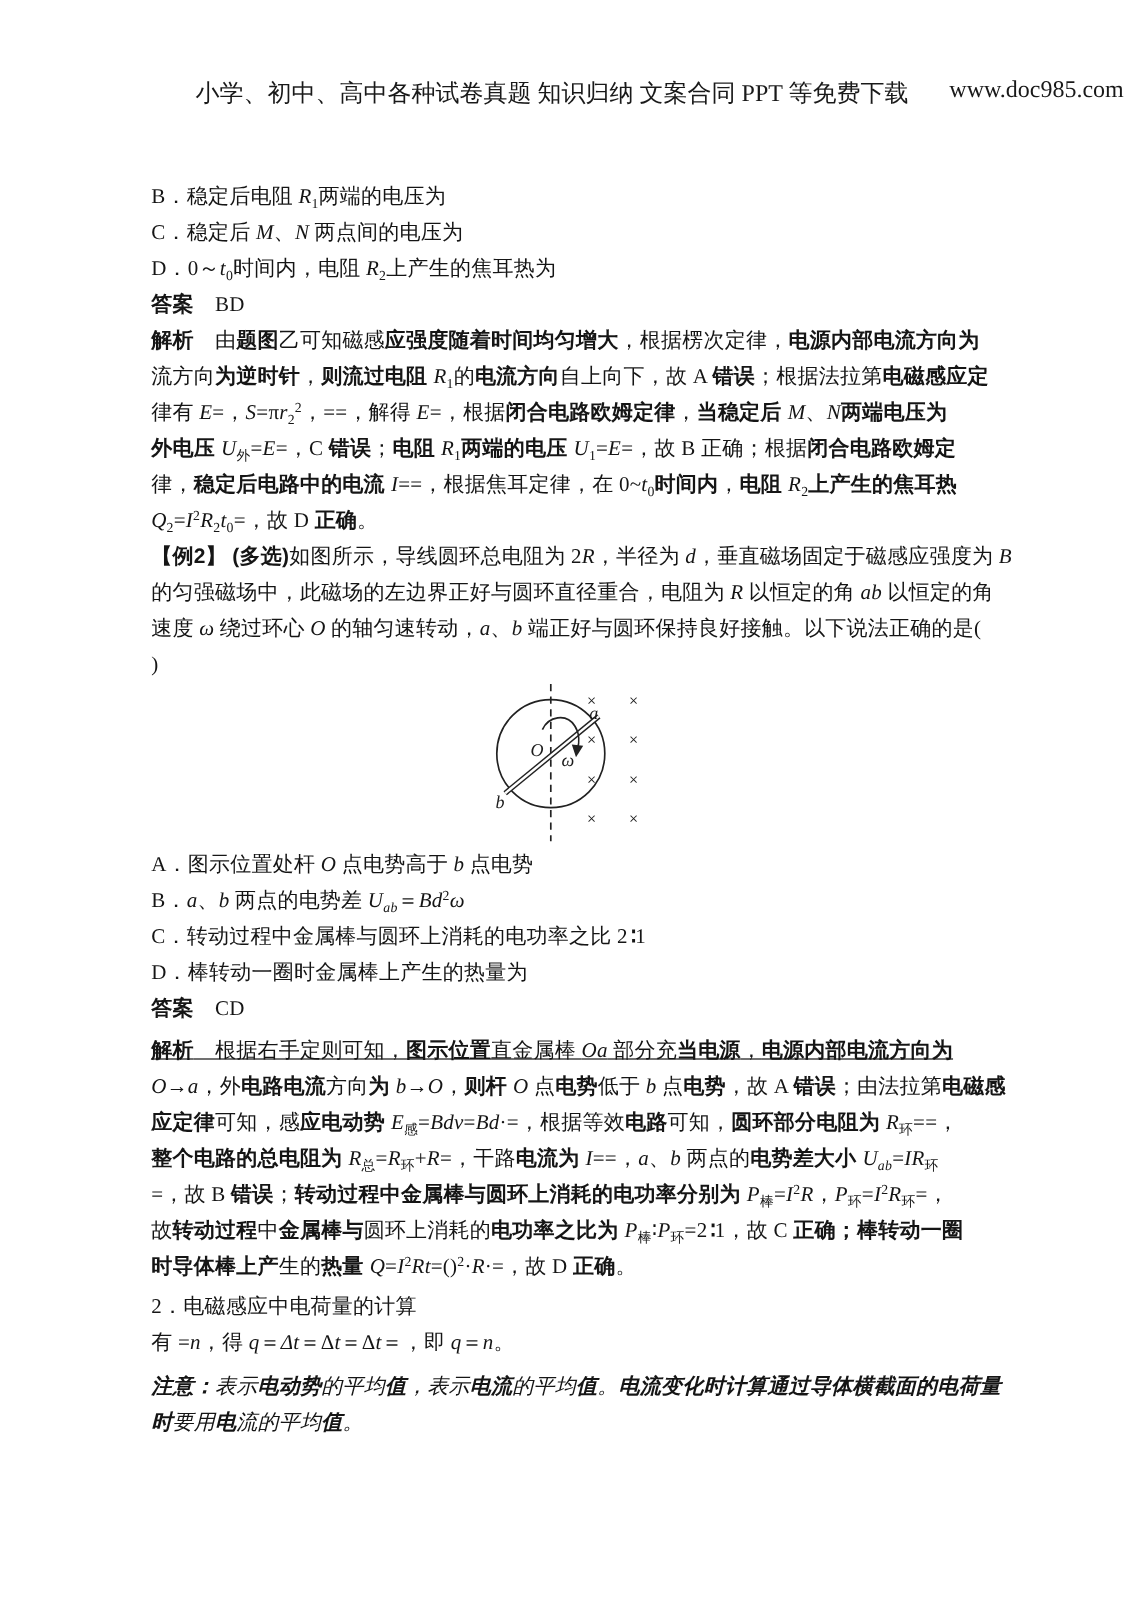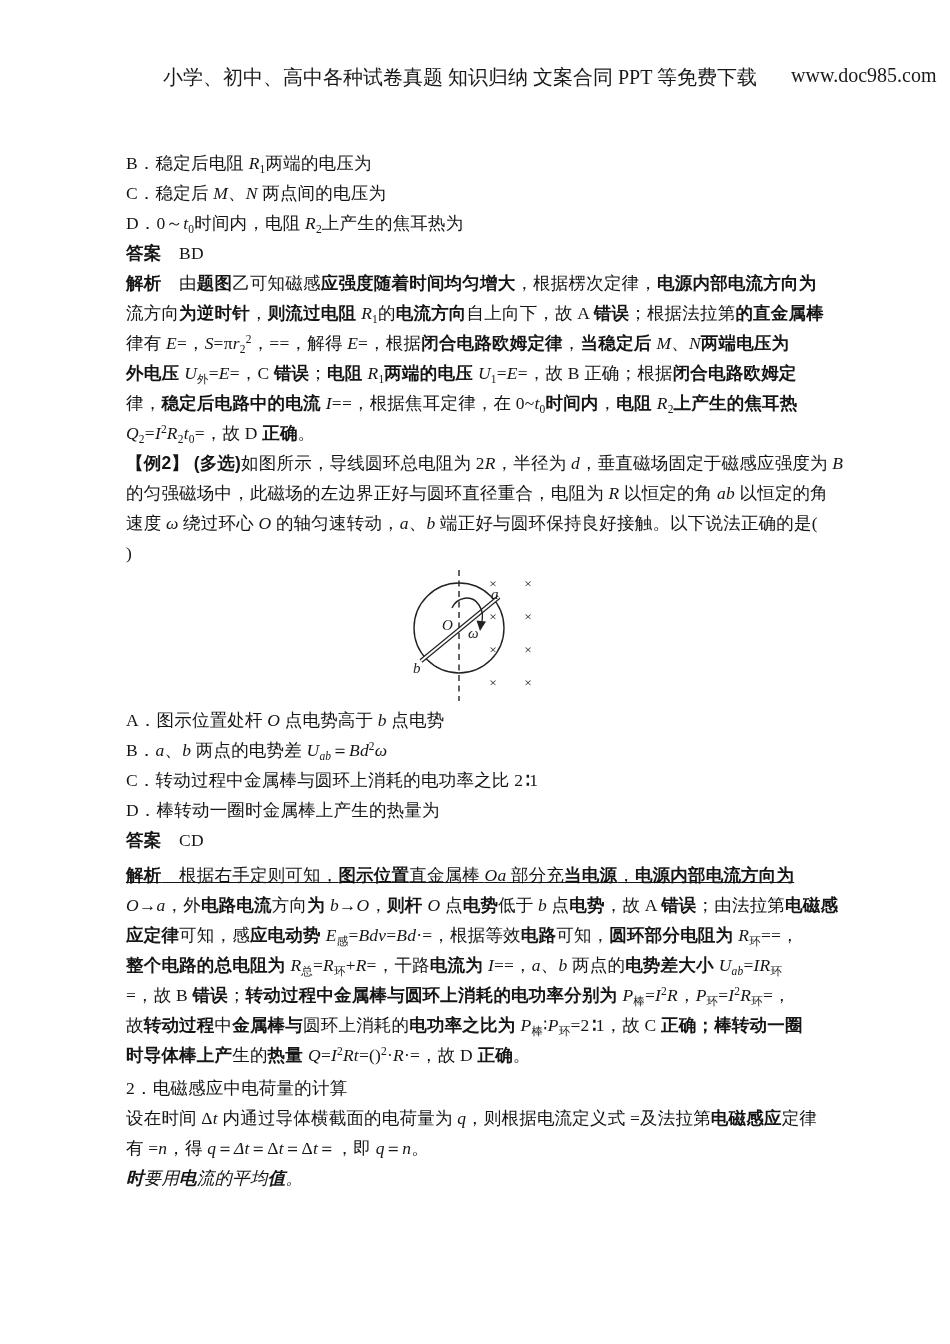"的直金属棒" span.b { text: 的直金属棒 -> 电磁感应定 }
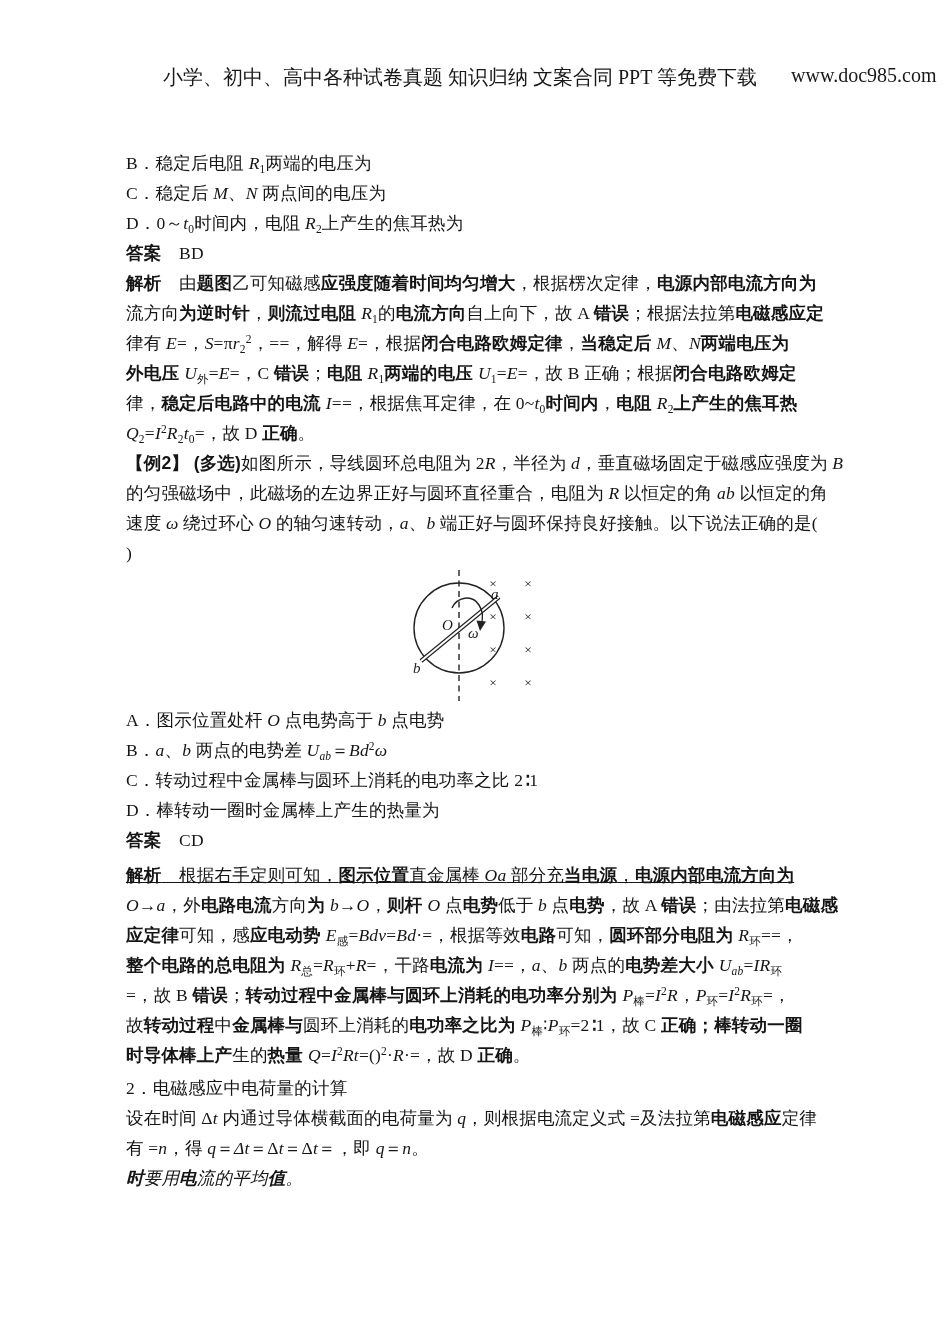"设在时间 Δt 内通过导体横截面的电荷量为 q，则根据电流定义式" div.line { html: <div><span>设在时间 Δ</span><span>t</span><span> 内通过导体横截面的电荷量为 </span><span>q</span><span>，则根据电流定义式 =及法拉第</span><span>电磁感应</span><span>定律</span></div> -> none }
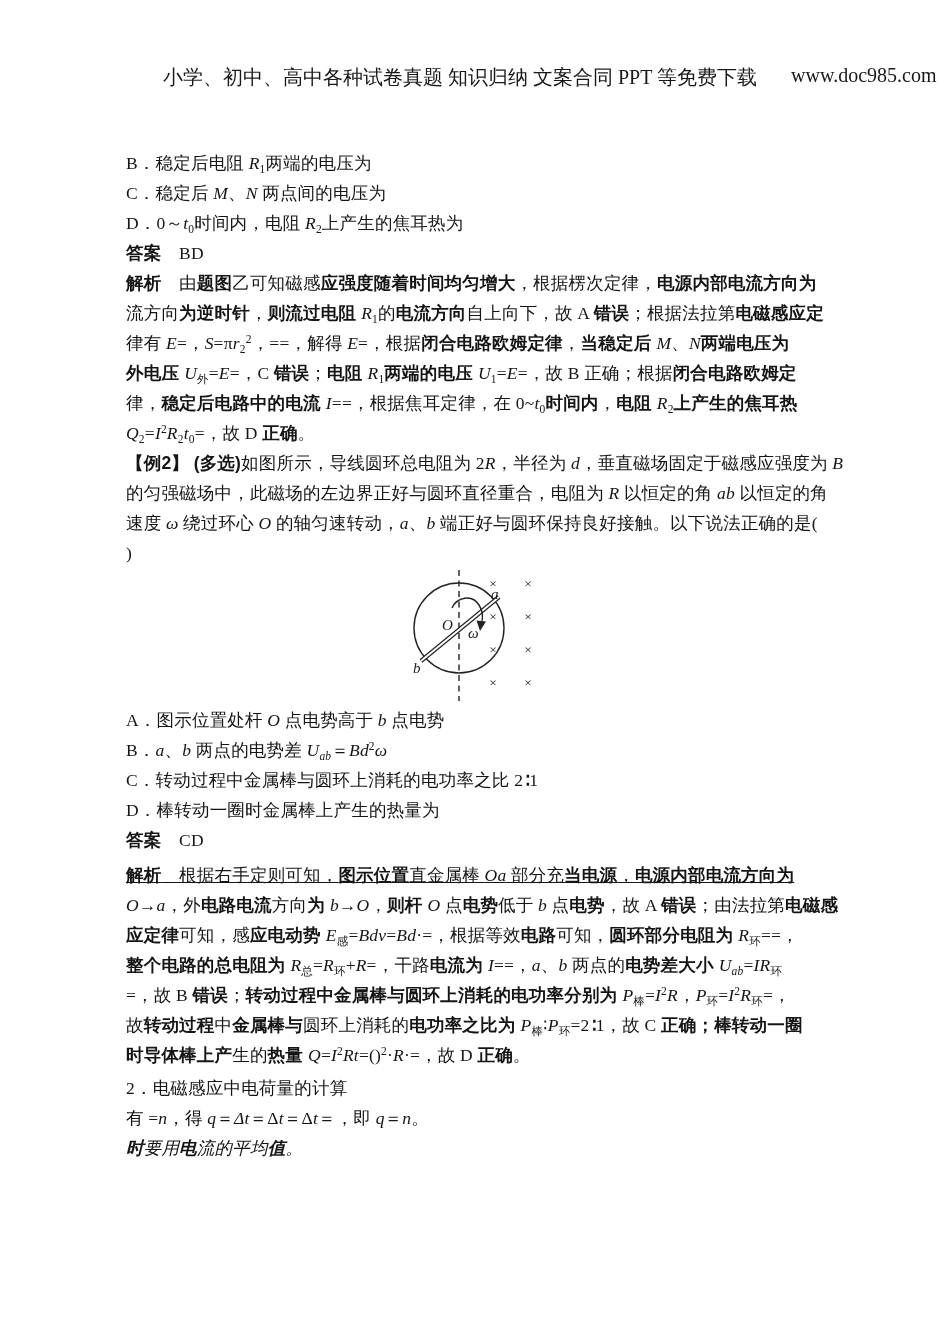"注意：表示电动势的平均值，表示电流的平均值。电流变化时计算通过导体横截面的电荷量" div.line { html: none -> <div><span>注意：</span><span>表示</span><span>电动势</span><span>的平均</span><span>值</span><span>，表示</span><span>电流</span><span>的平均</span><span>值</span><span>。</span><span>电流变化时计算通过导体横截面的电荷量</span></div> }
